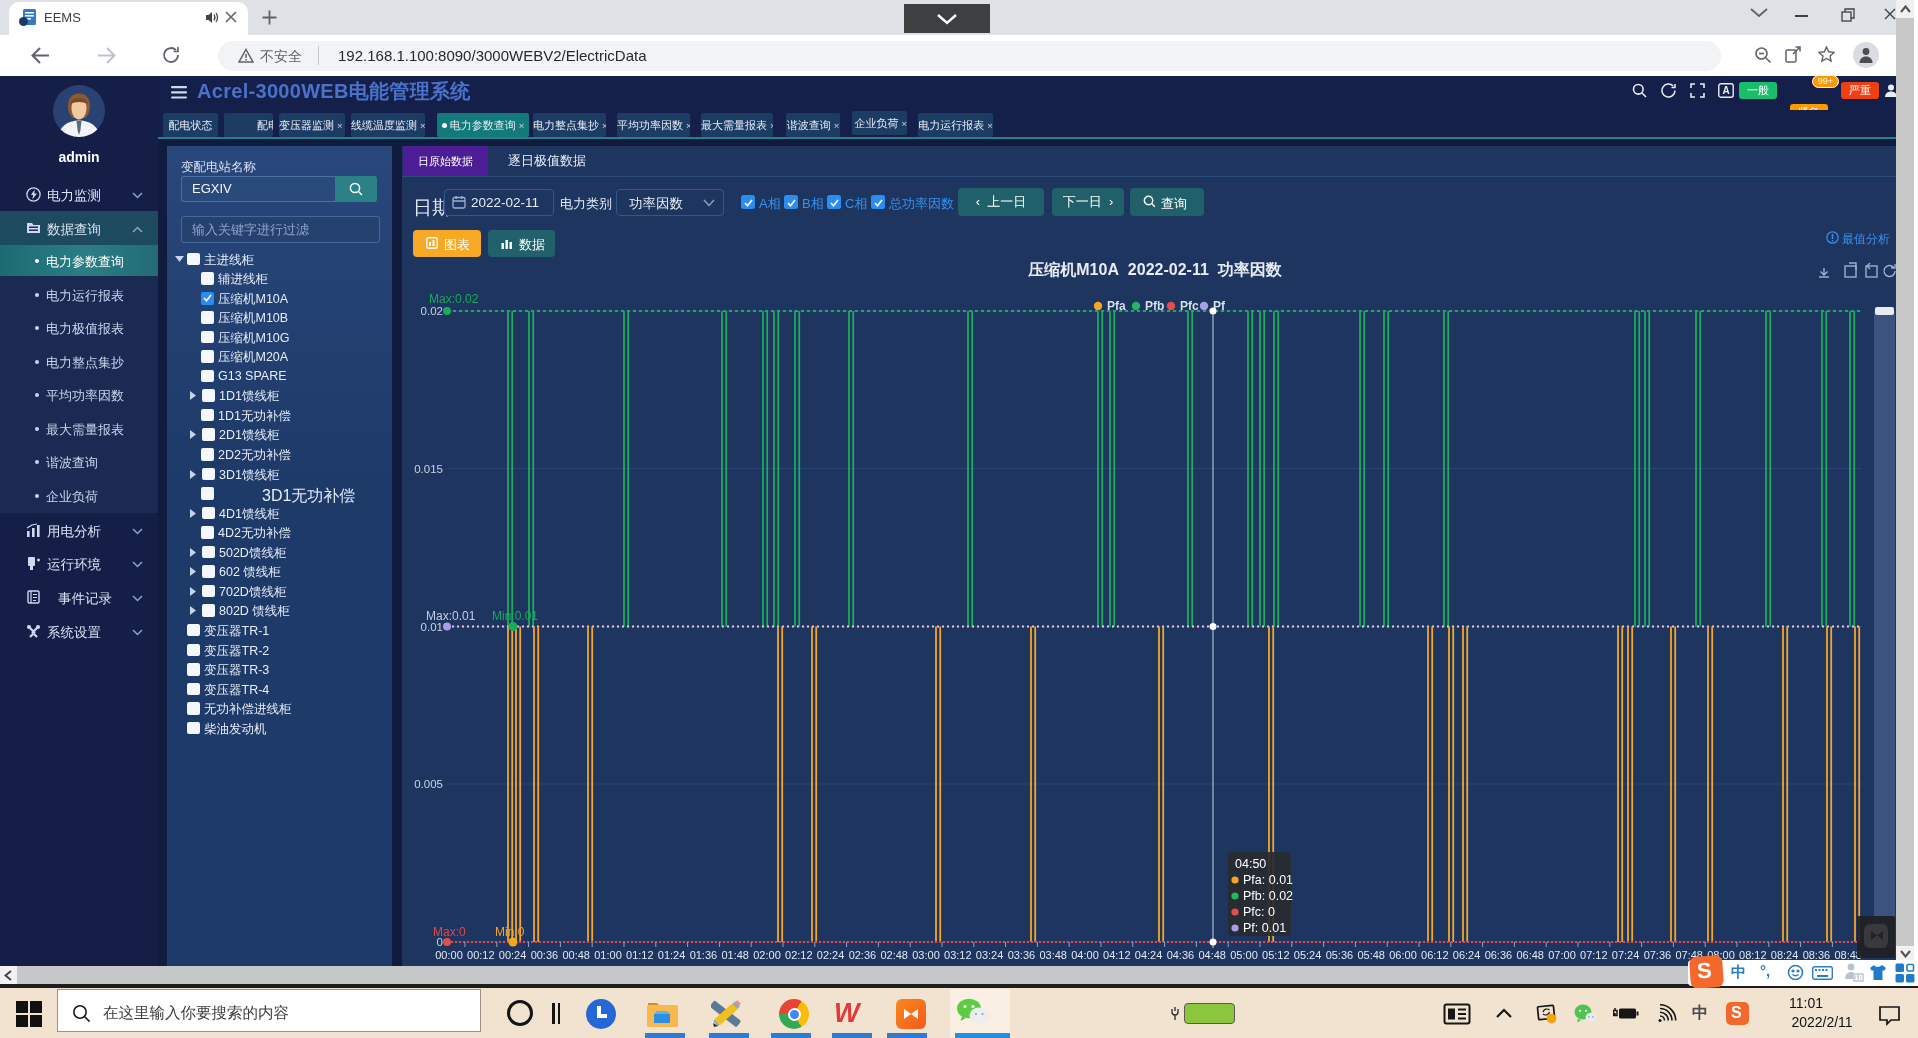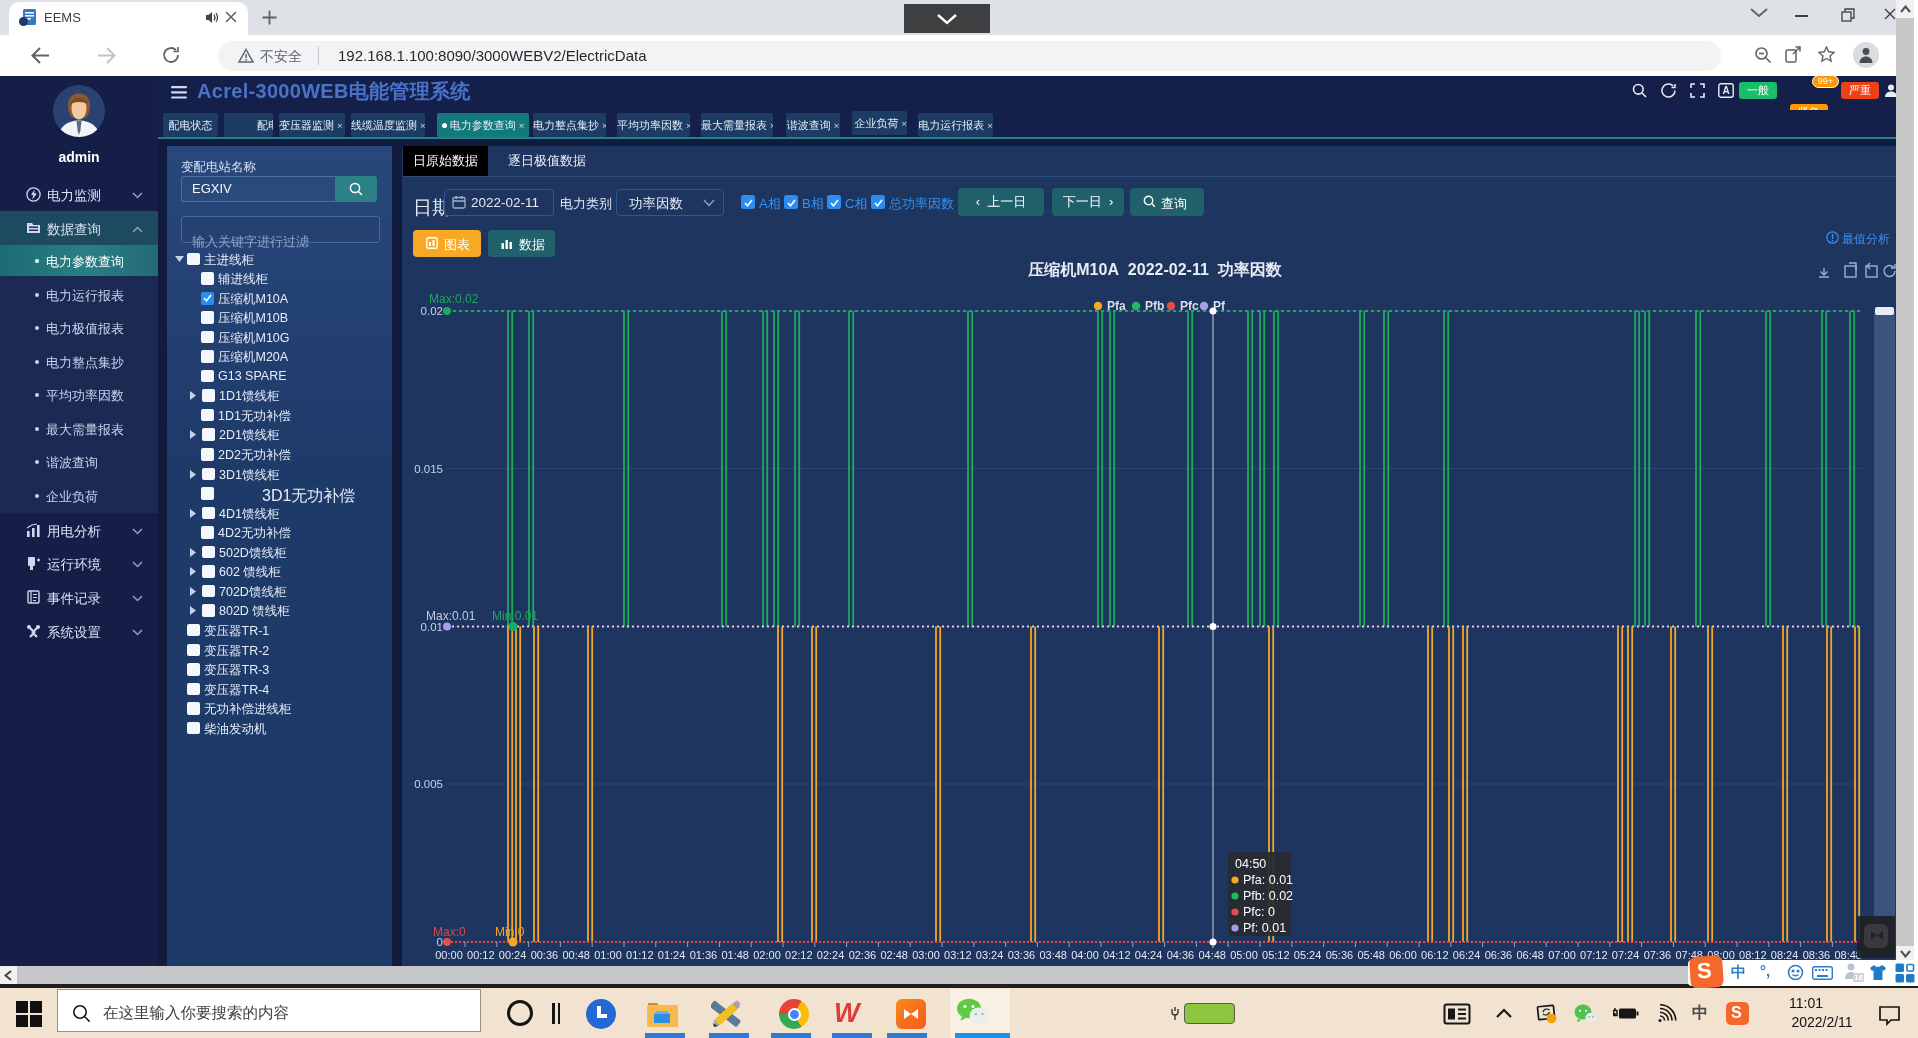"日原始数据" div.abs { background: #000000 -> #4c1d95; font-size: 13px -> 11px }
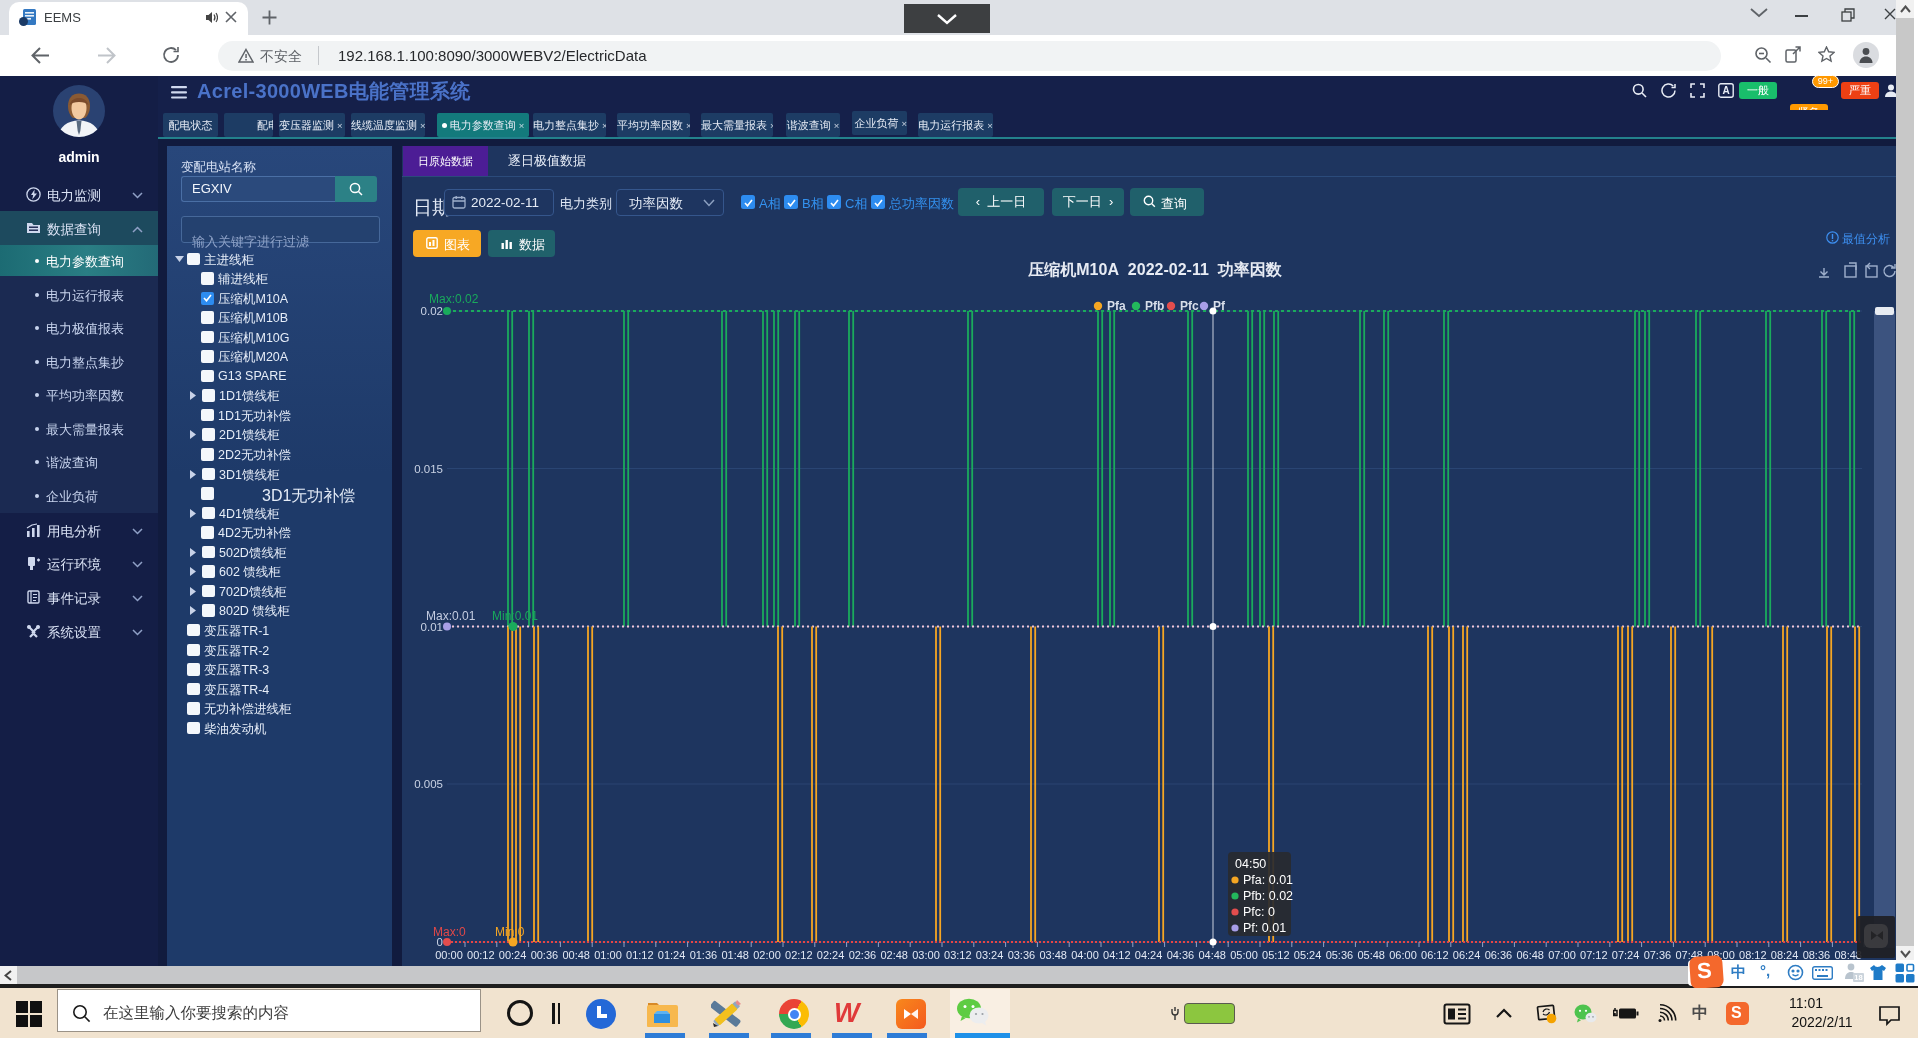"输入关键字进行过滤" div.abs { margin-top: 12px -> none }
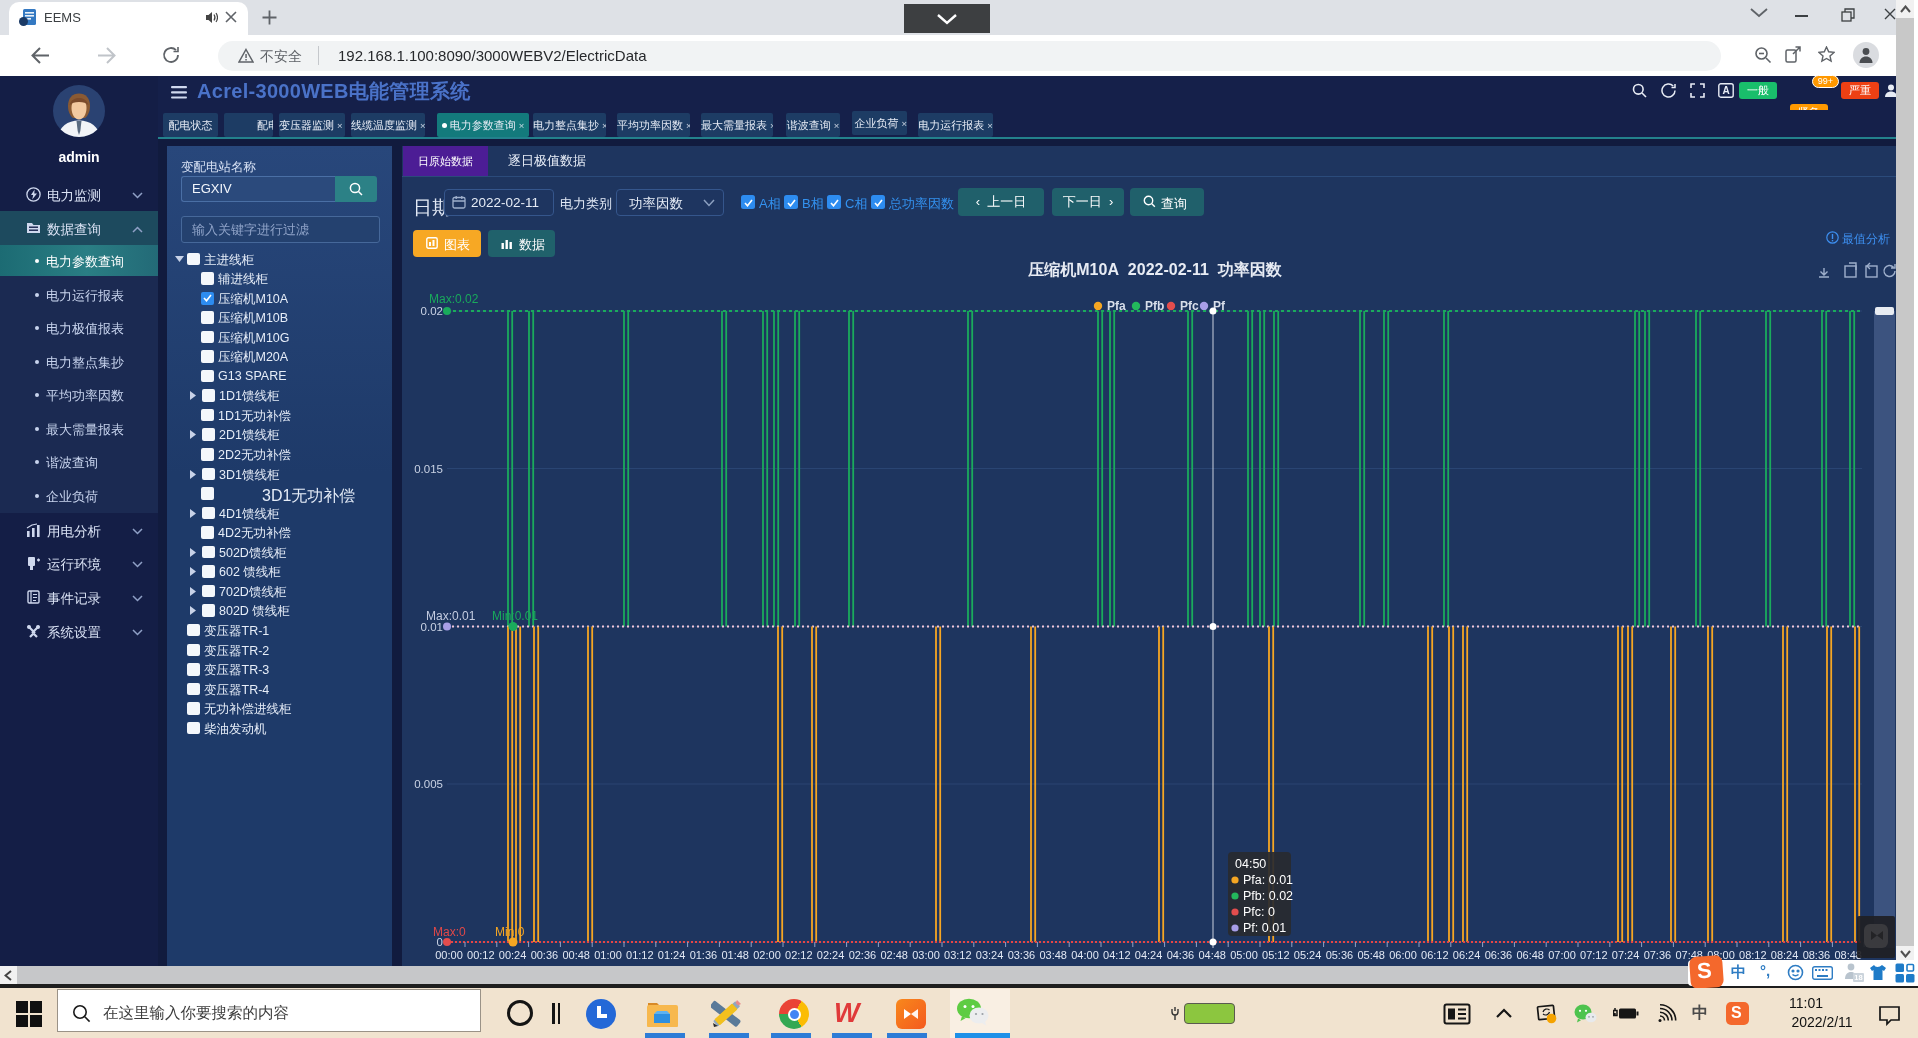"事件记录" div.abs { left: 47px -> 58px }
